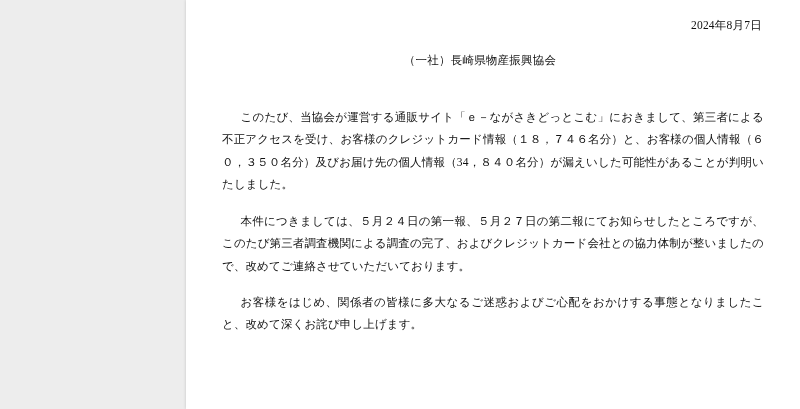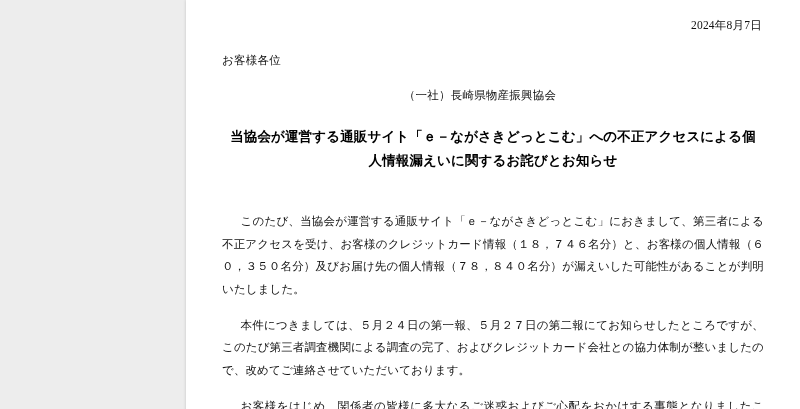"お客様各位" div.addressee { html: <div>お客様各位</div> -> none }
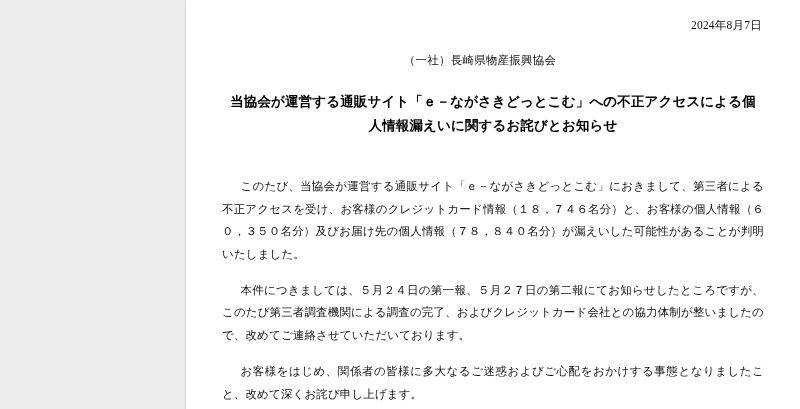"当協会が運営する通販サイト「ｅ－ながさきどっとこむ」への不正アクセスによる個人情" div.doc-title { html: <div>当協会が運営する通販サイト「ｅ－ながさきどっとこむ」への不正アクセスによる個人情報漏えいに関するお詫びとお知らせ</div> -> none }
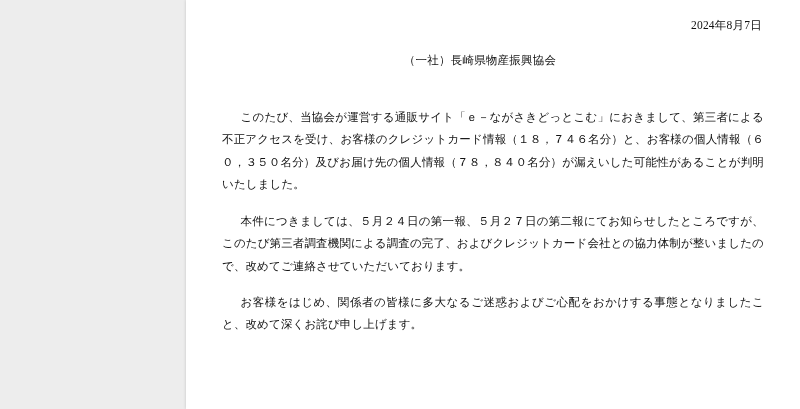"このたび、当協会が運営する通販サイト「ｅ－ながさきどっとこむ」におきまして、第三" p.para { text: ７８ -> 34 }
